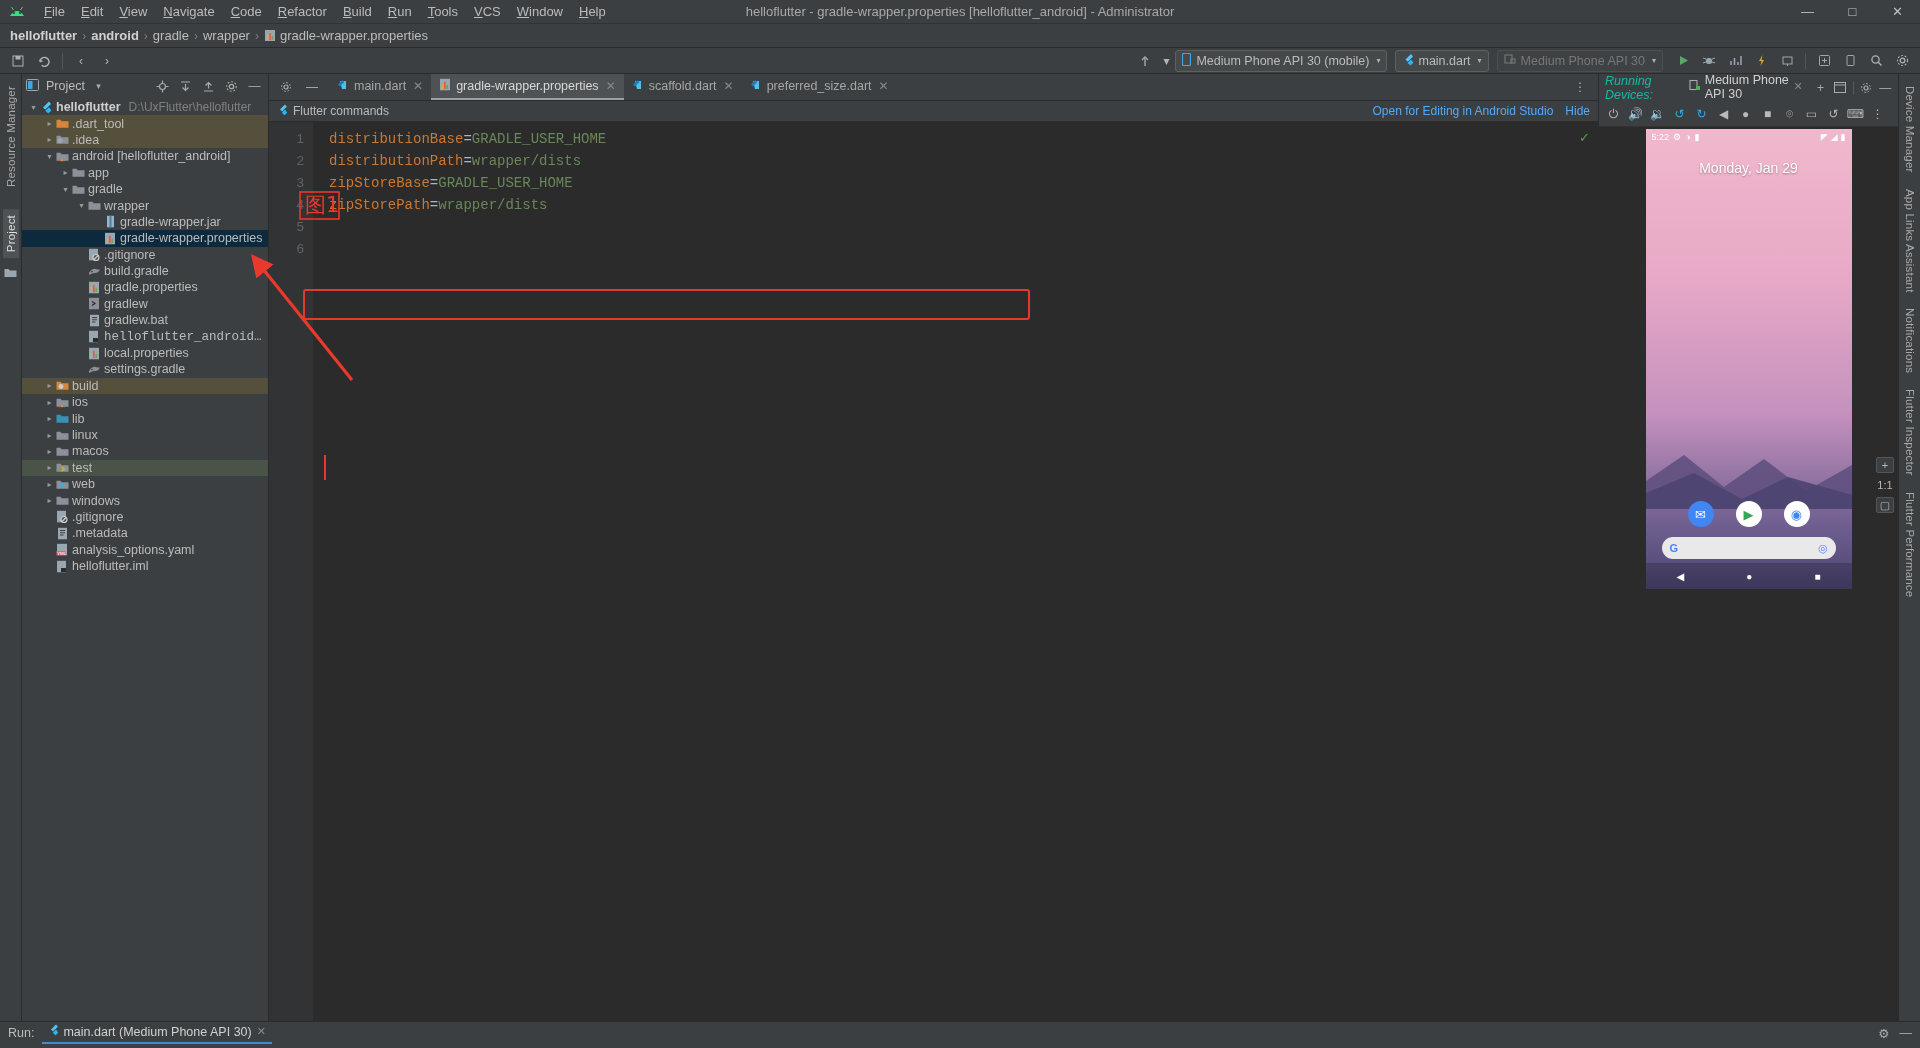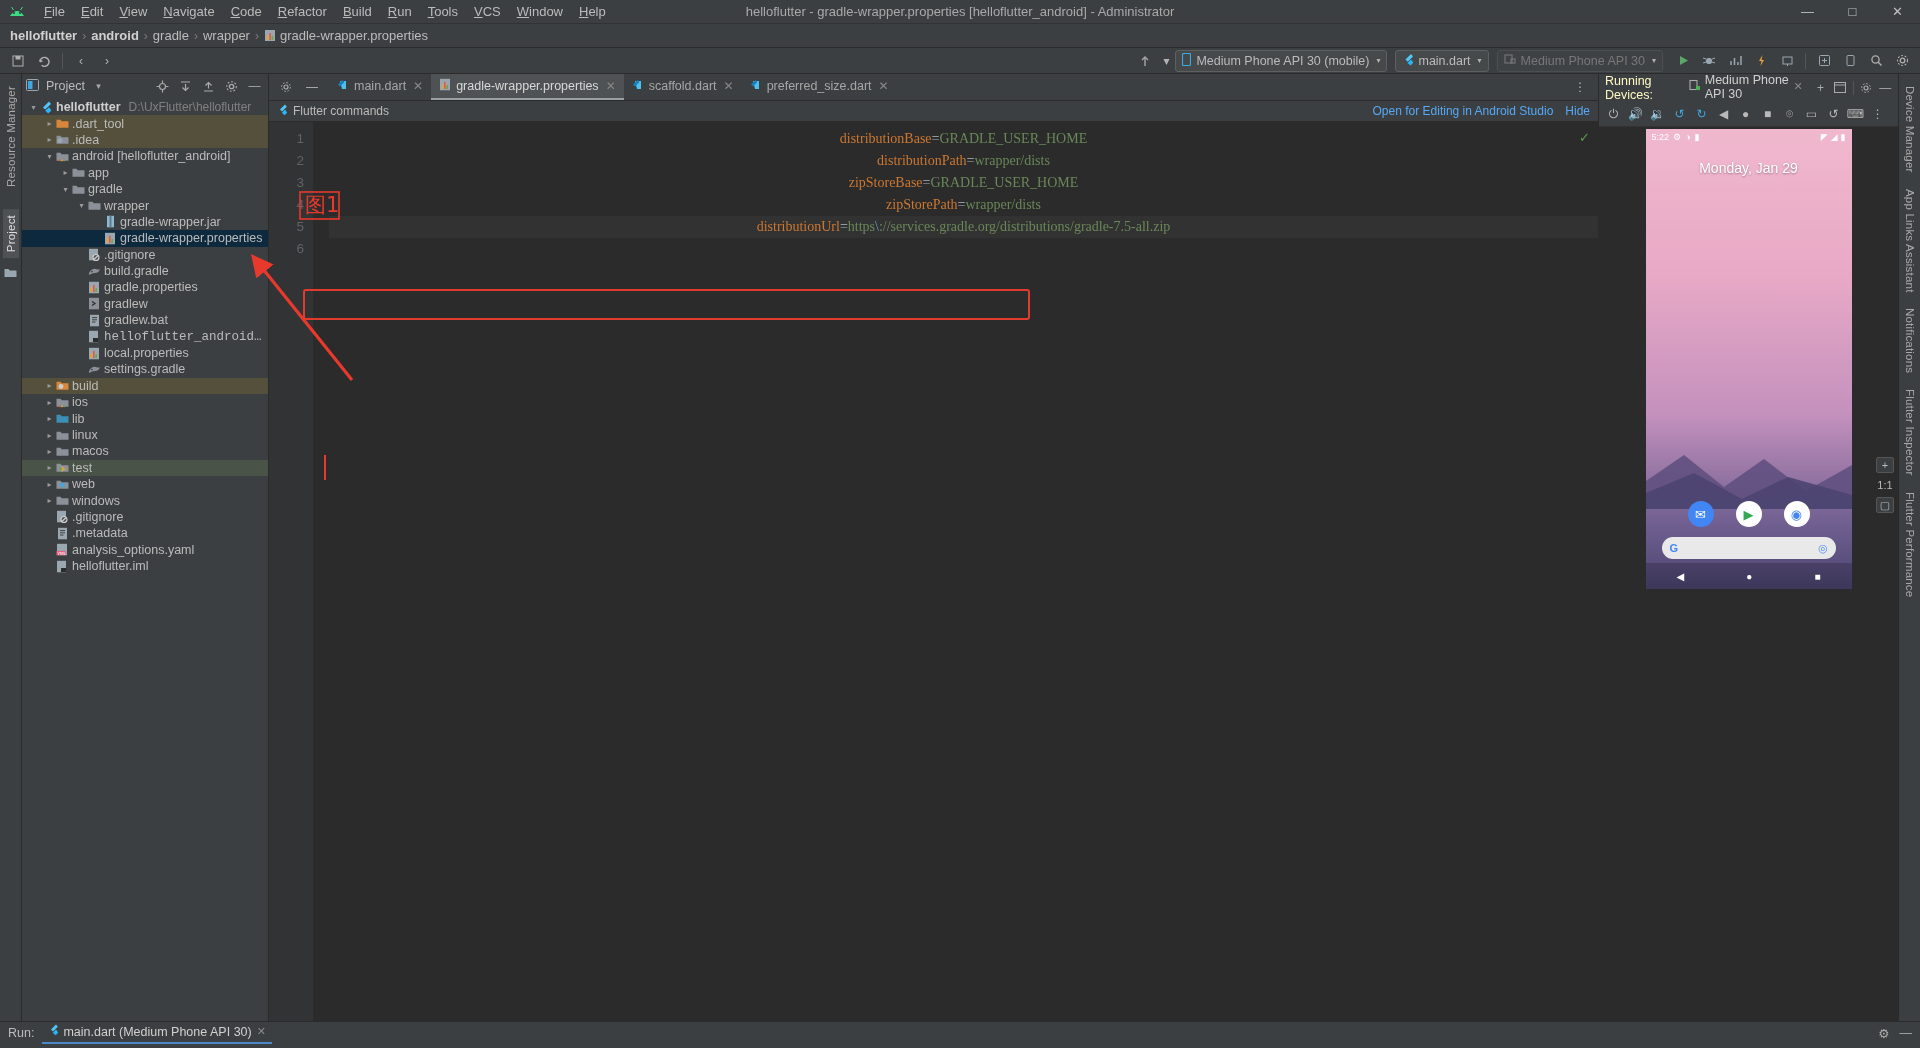"Running Devices:" #dev-head .lab { color: #fef9c3 -> #14b8a6; font-style: none -> italic }
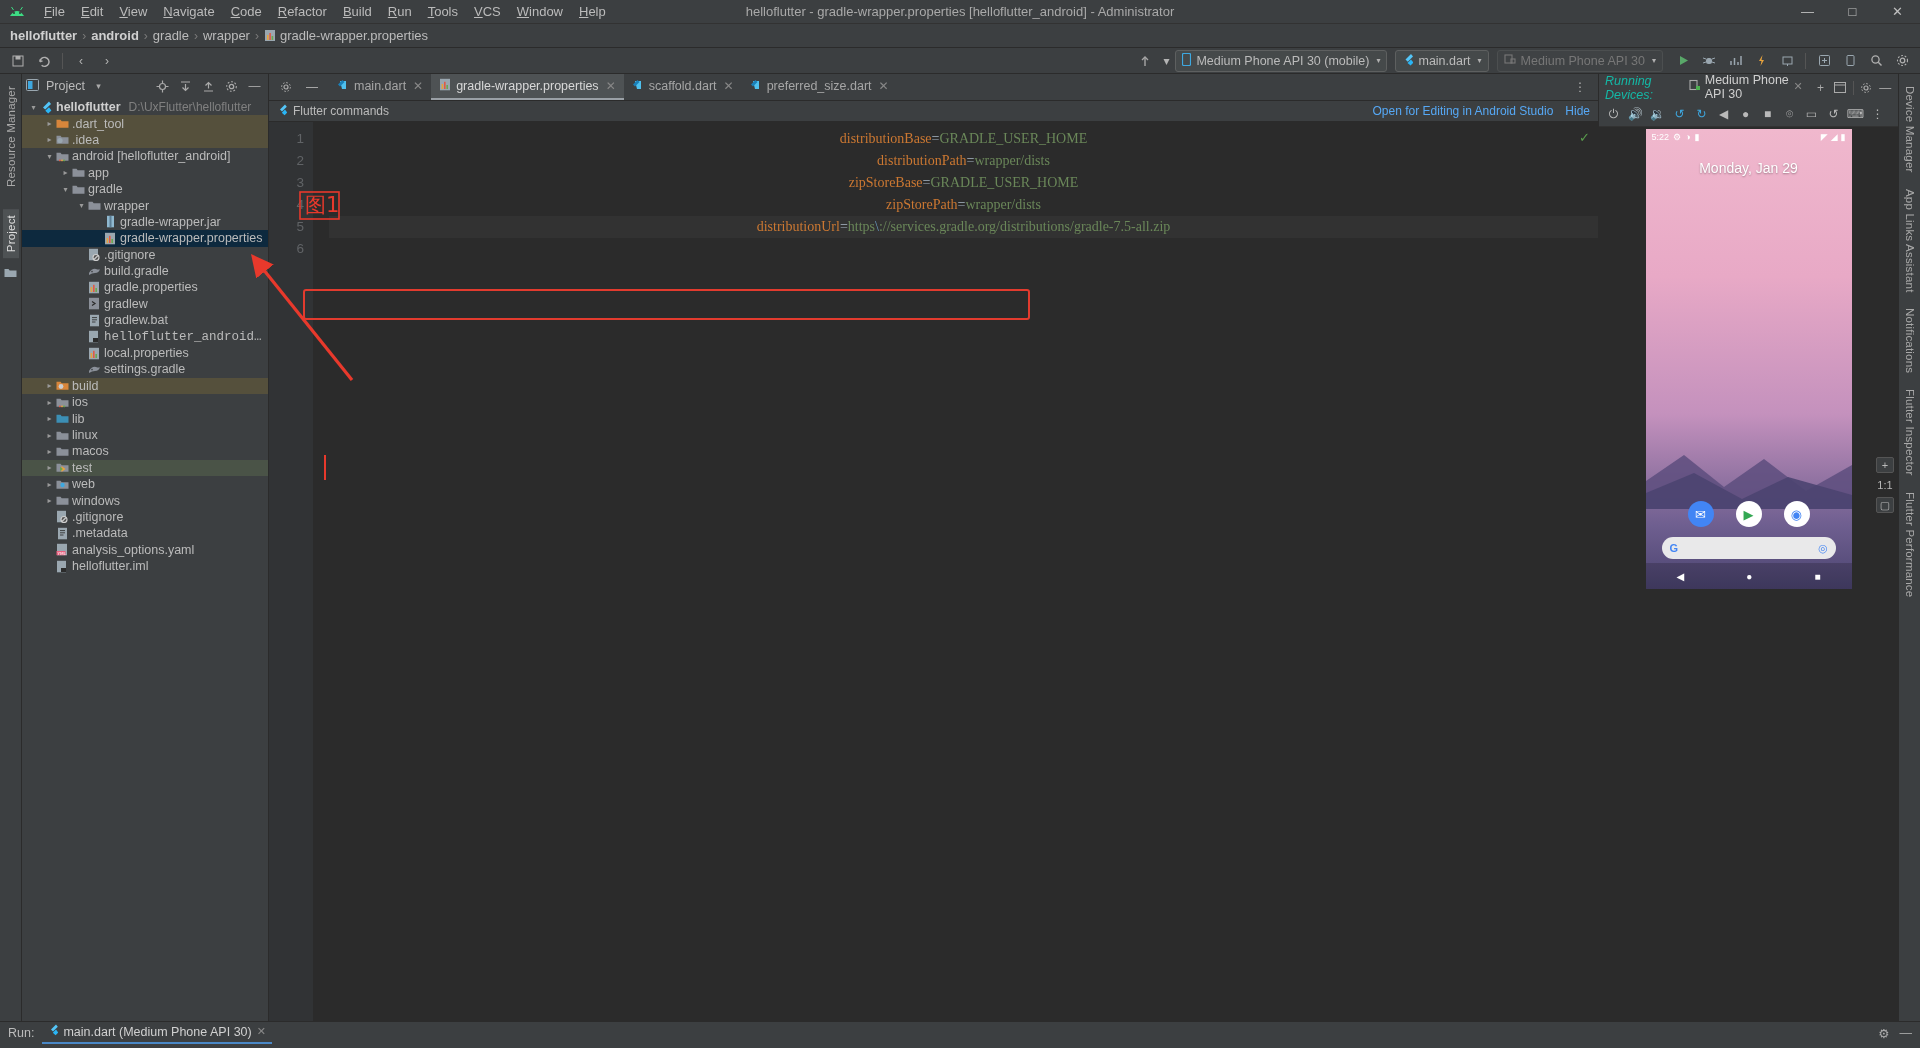"distributionBase=GRADLE_USER_HOME" .mono { font-family: Liberation Serif, serif -> Liberation Mono, monospace; text-align: center -> none }
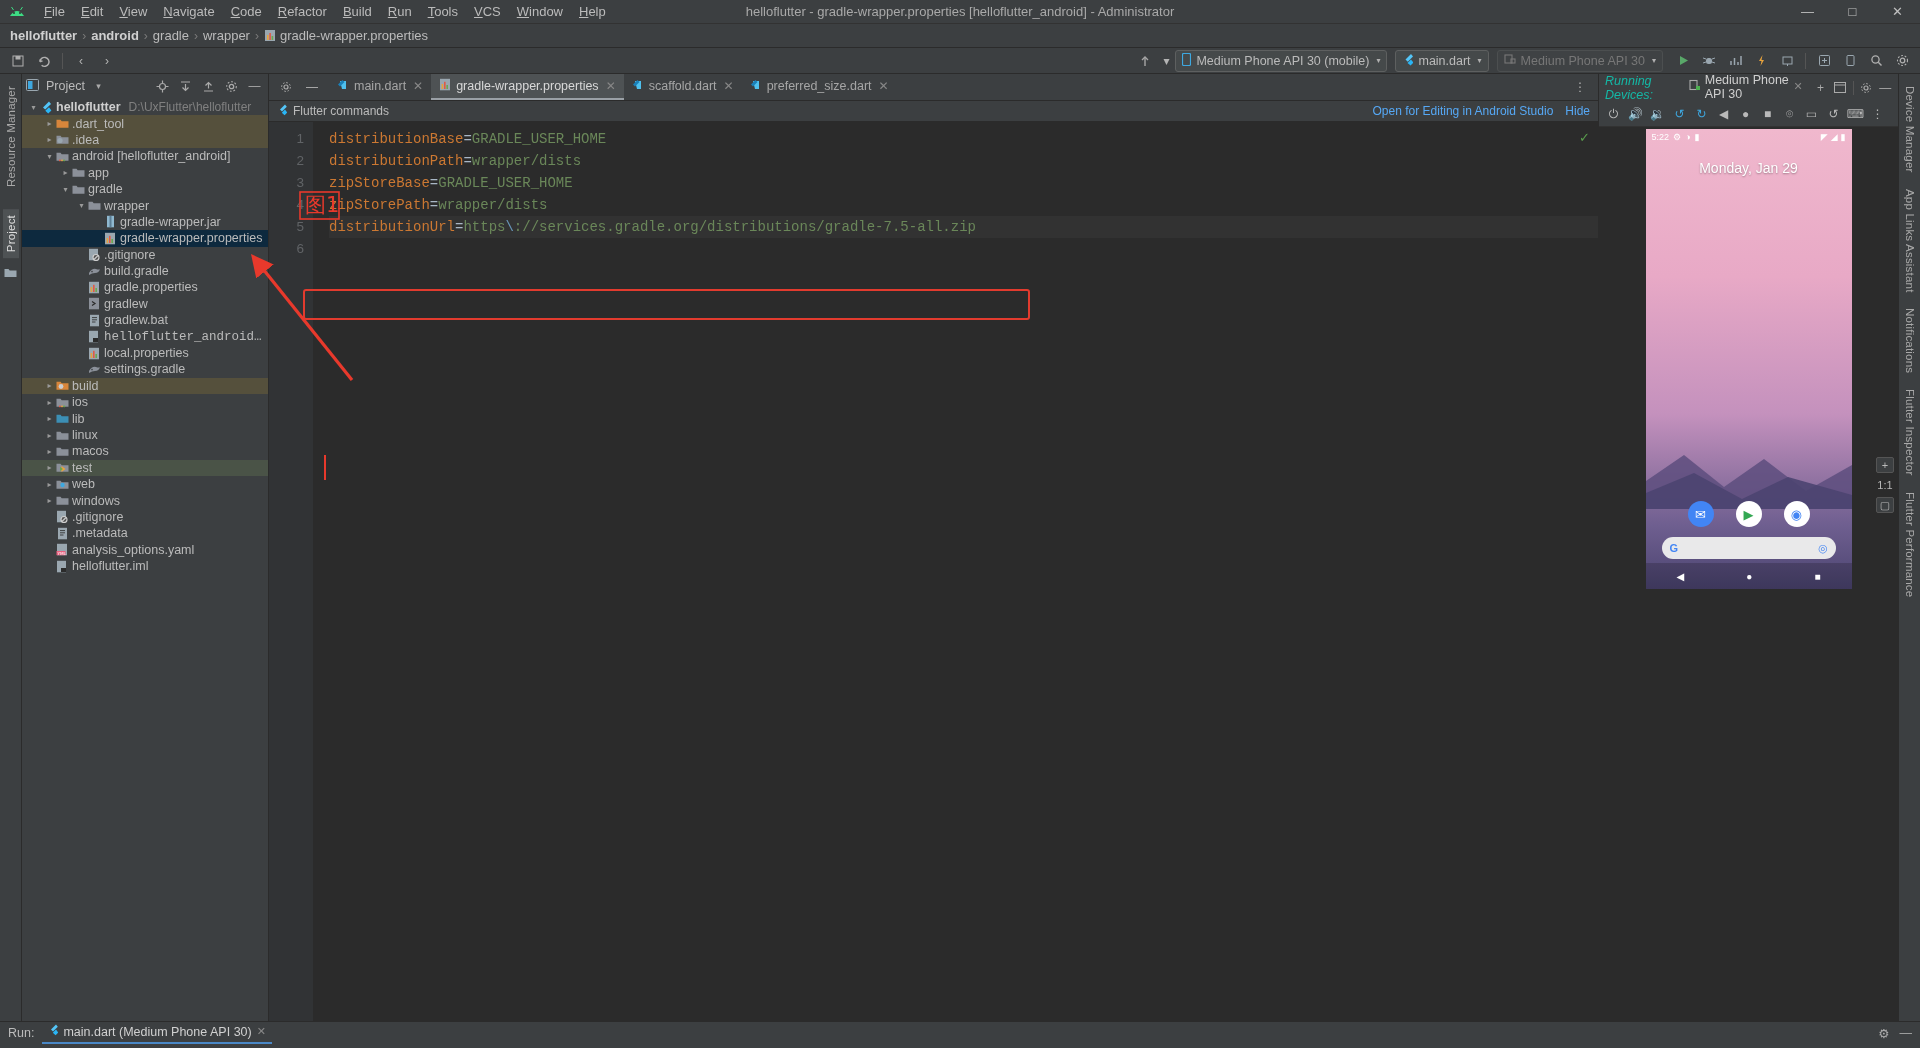"distributionUrl=https\://services.gradle" div.ln { html: <div><span>distributionUrl</span><span>=</span><span>https<span>\</span>://services.gradle.org/distributions/gradle-7.5-all.zip</span></div> -> none }
